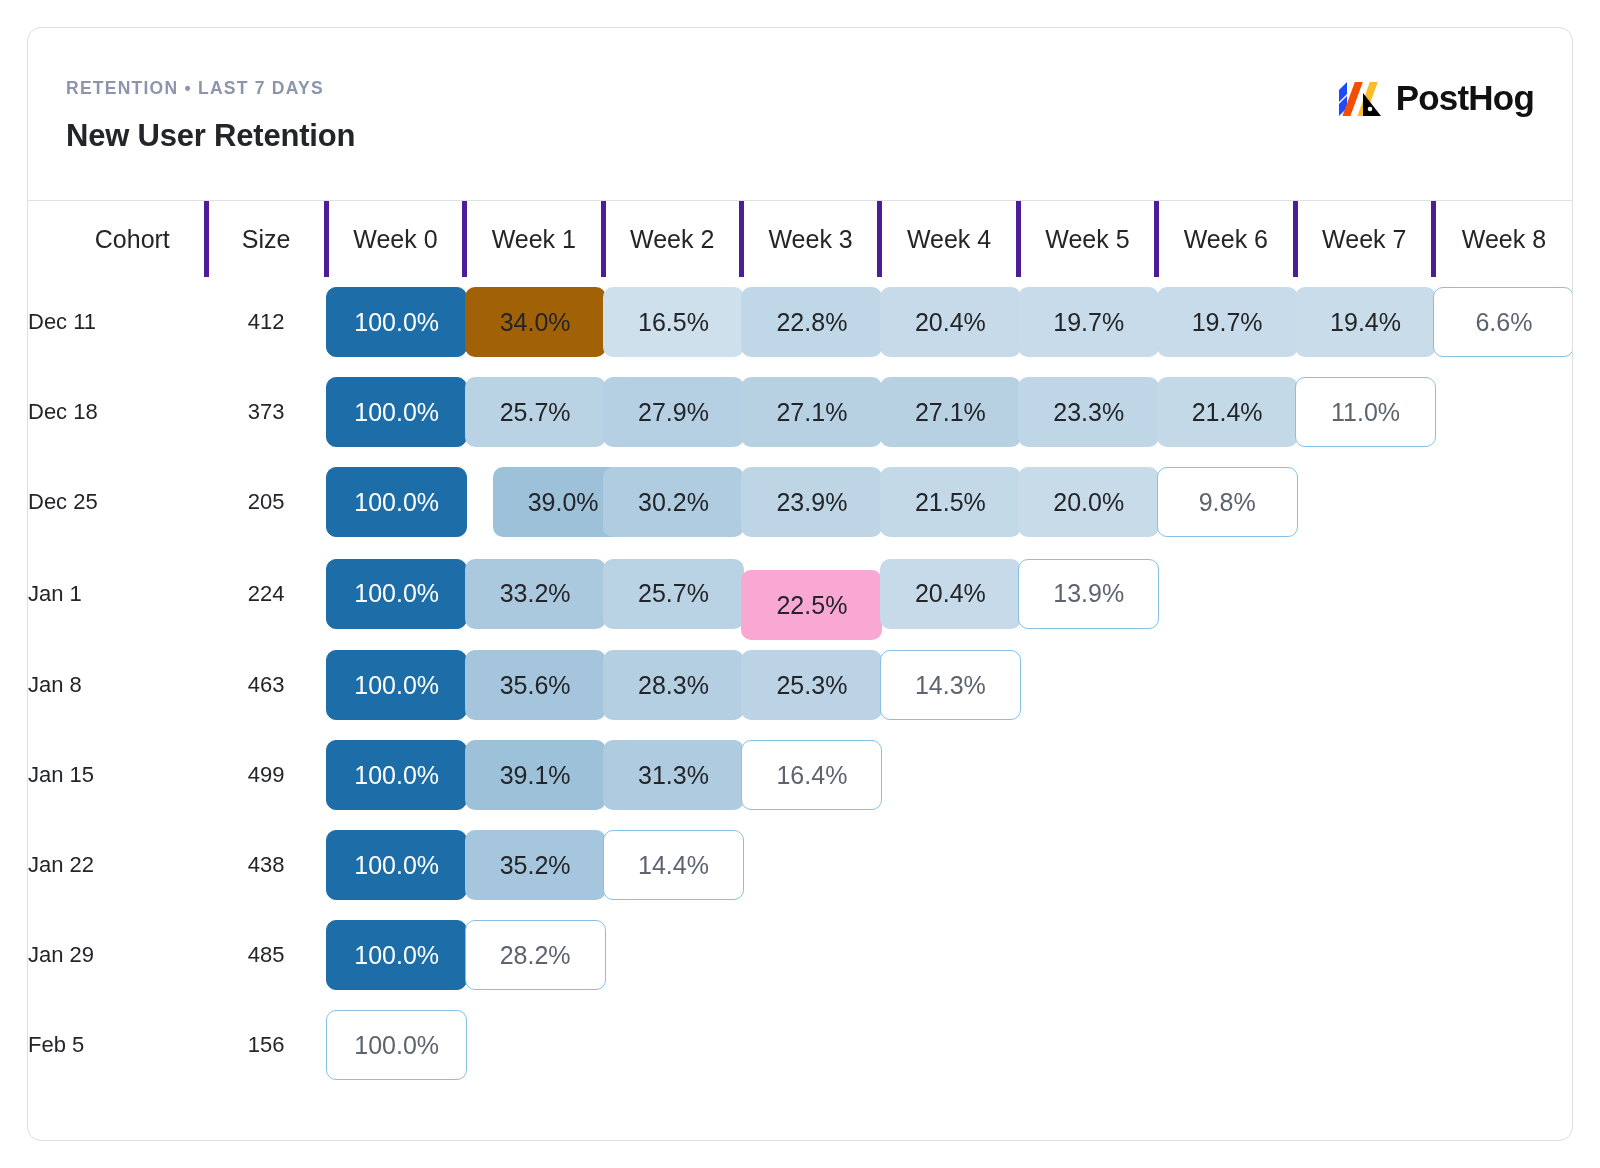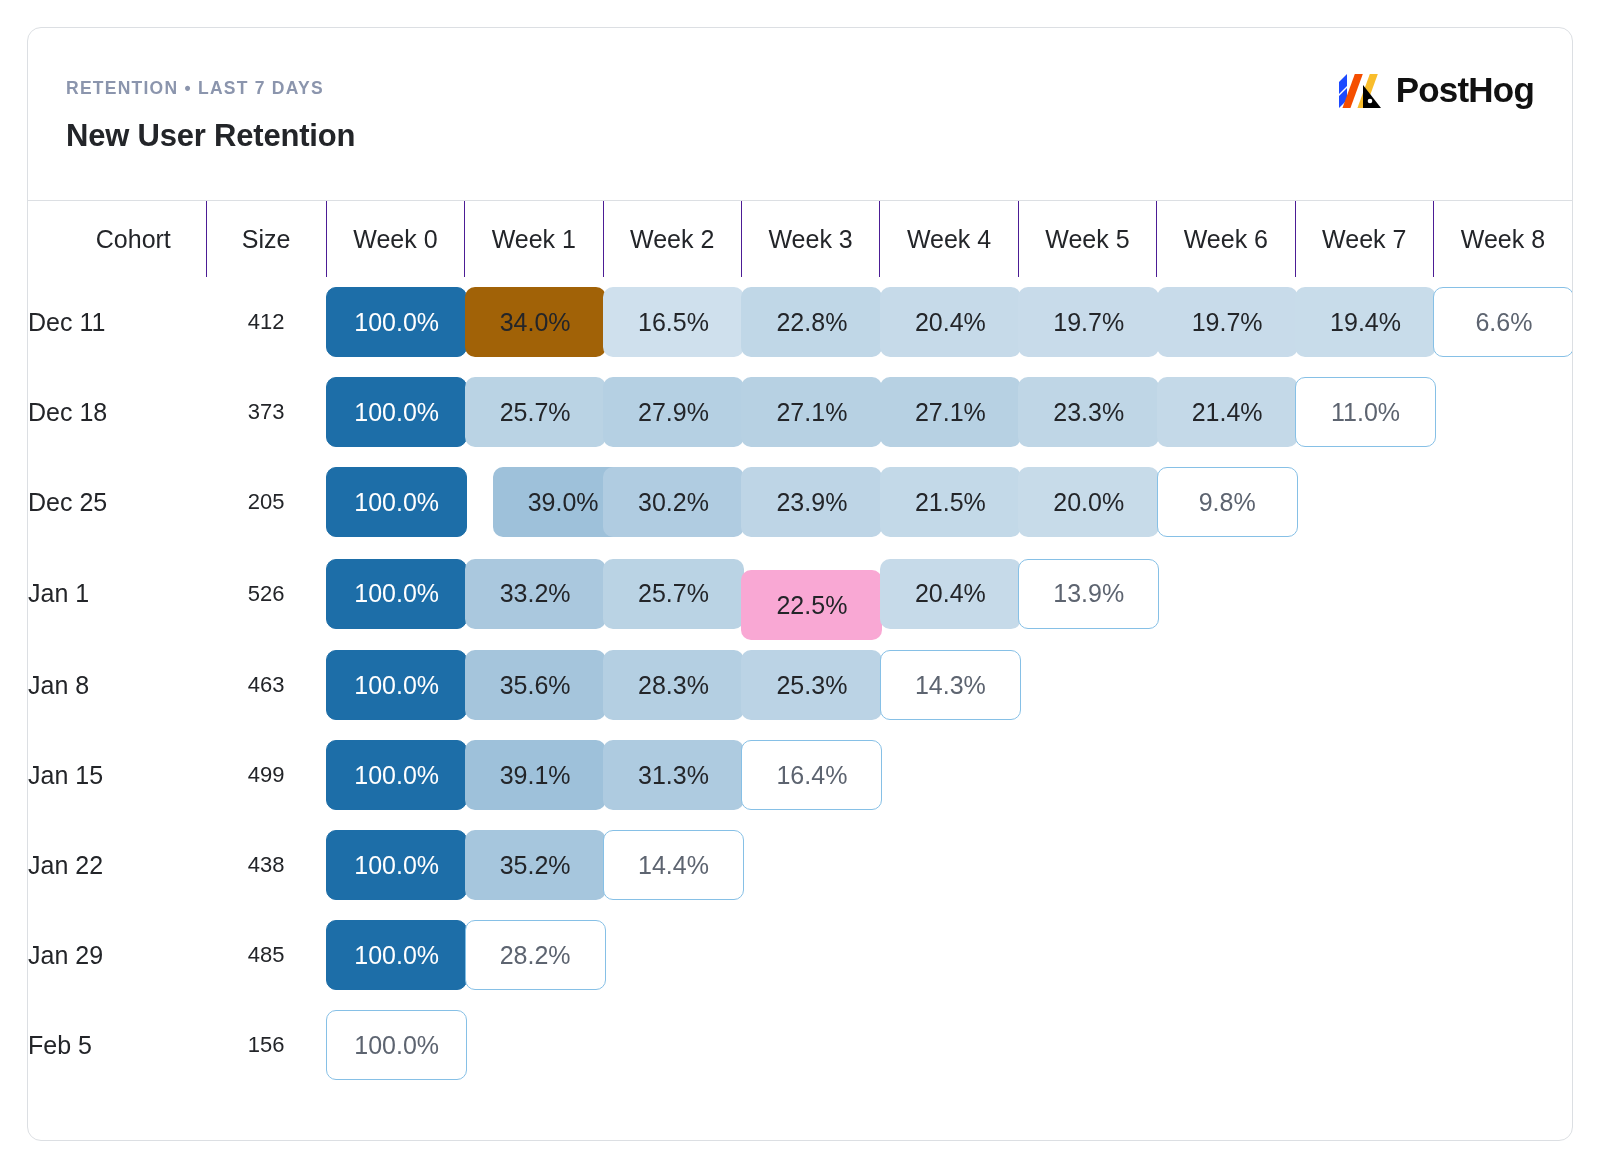"PostHog" #brand { top: 40px -> 48px }
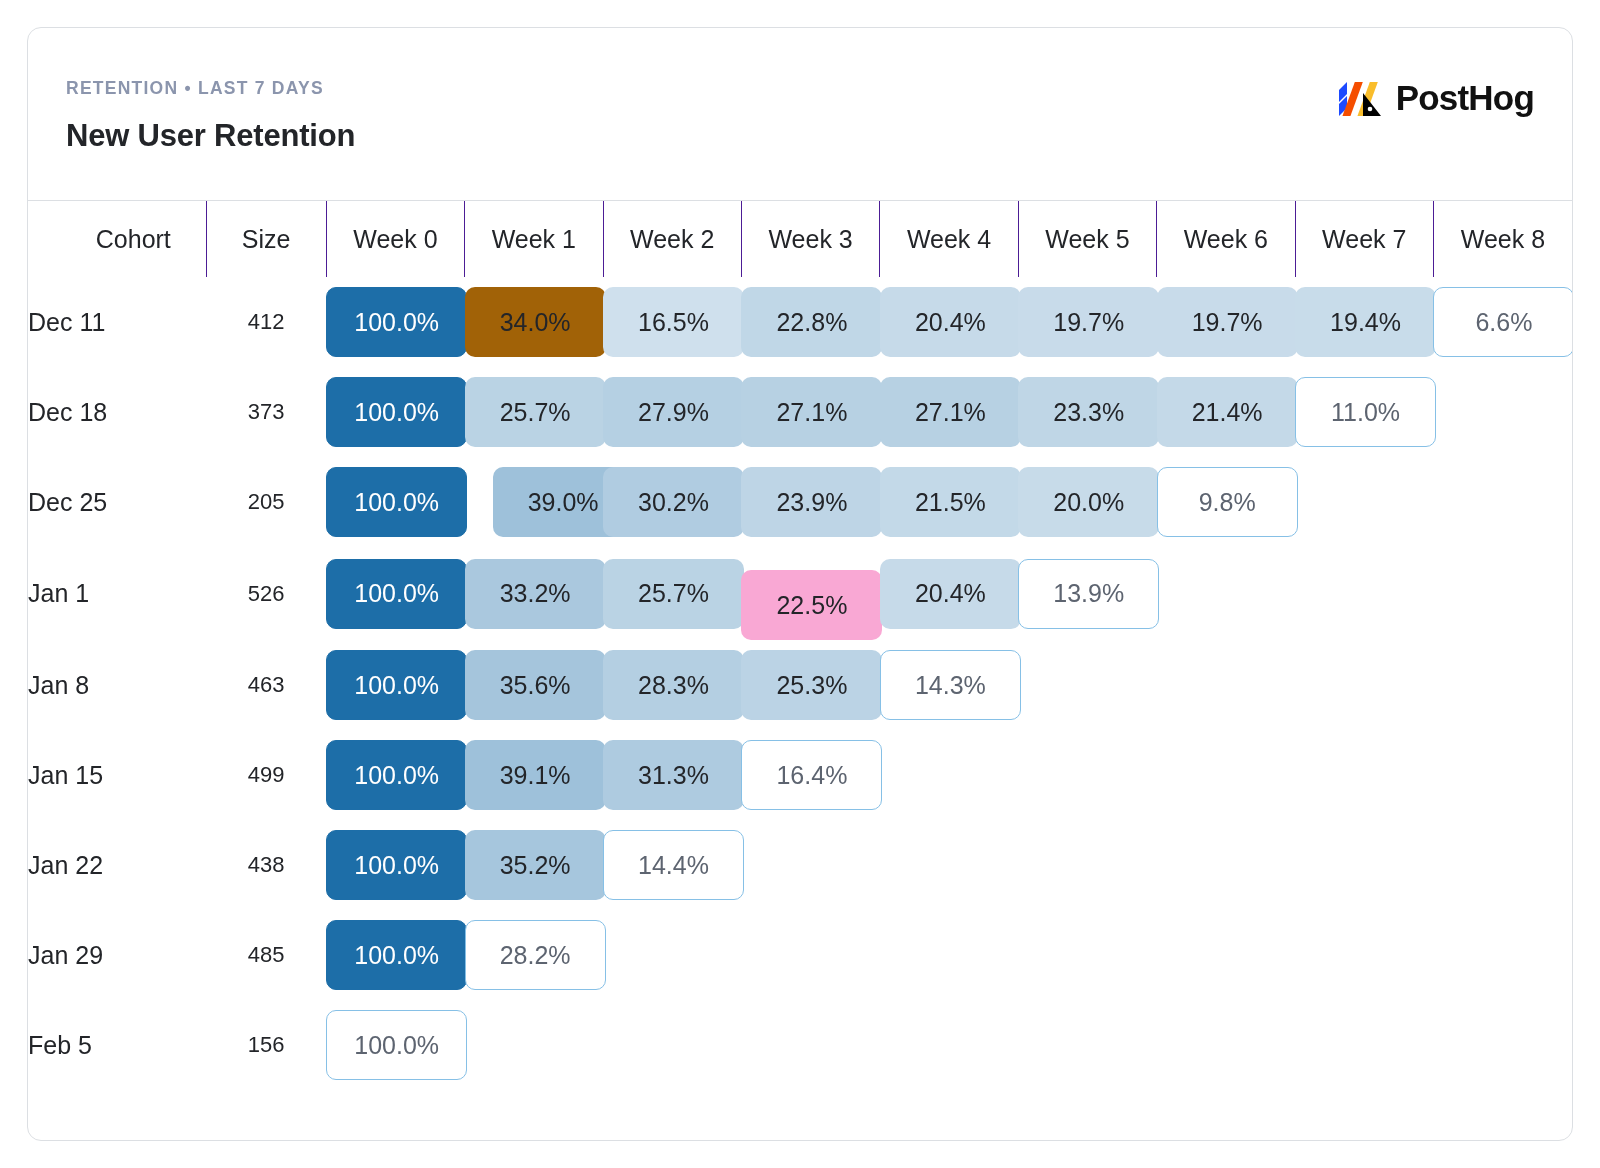"Cohort" #retention-table th { border-right: 1px solid #4c1d95 -> 5px solid #4c1d95 }
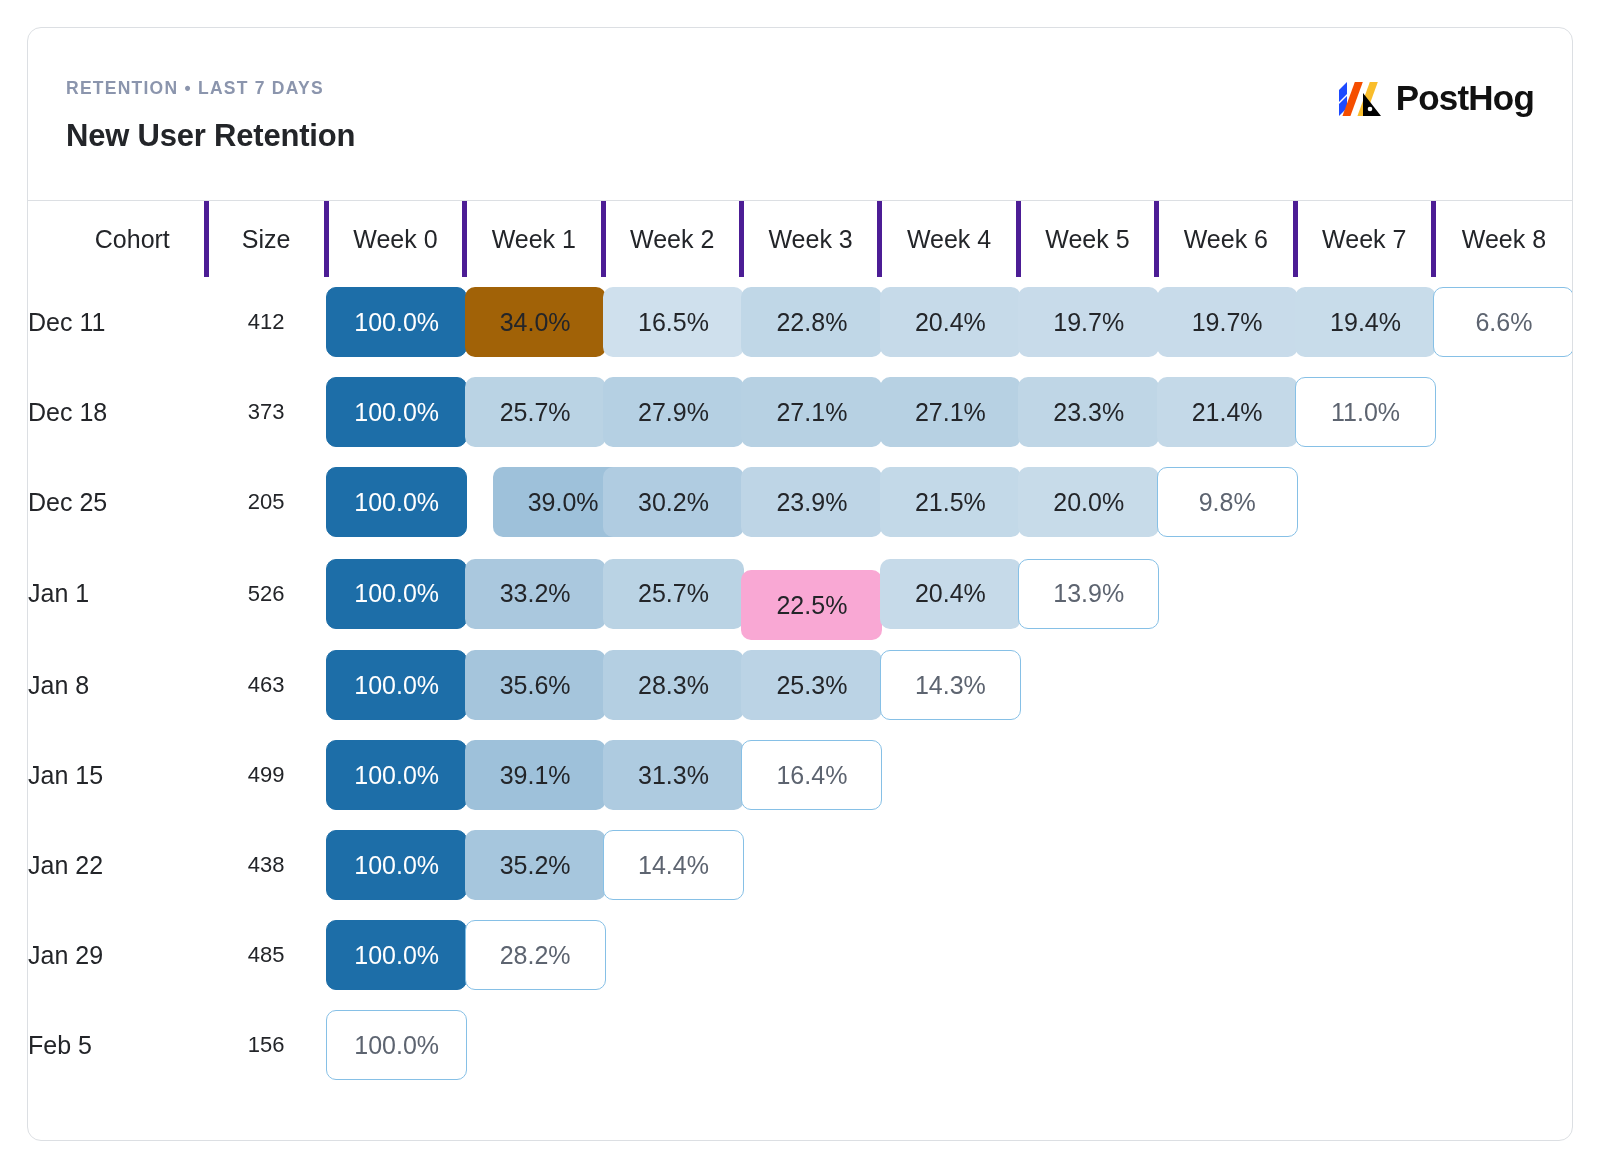"Dec 11" td.cell-cohort { font-size: 25px -> 22px }
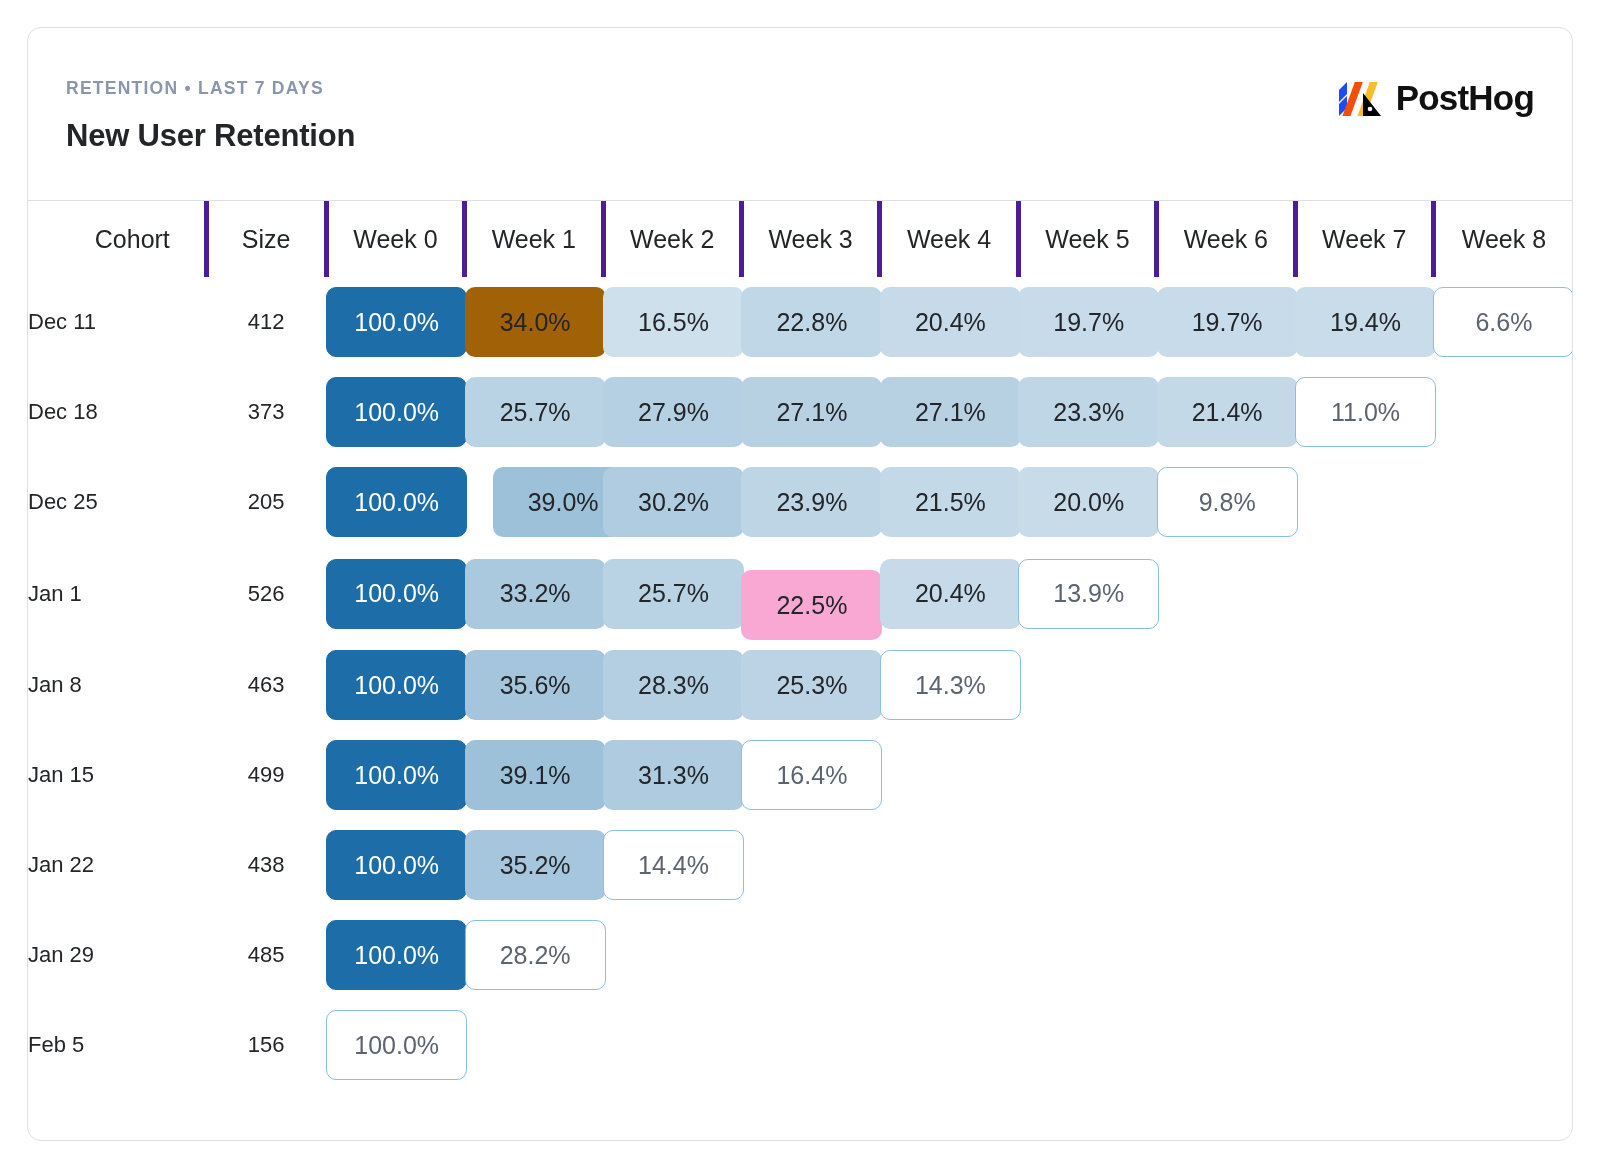"526" td.cell-size { text: 526 -> 224 }
